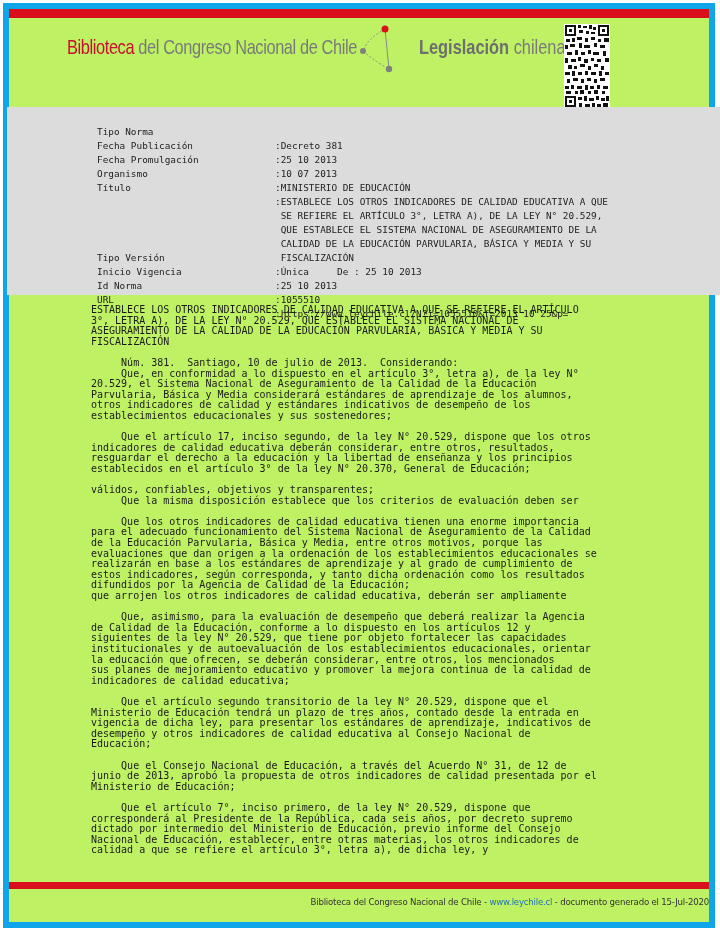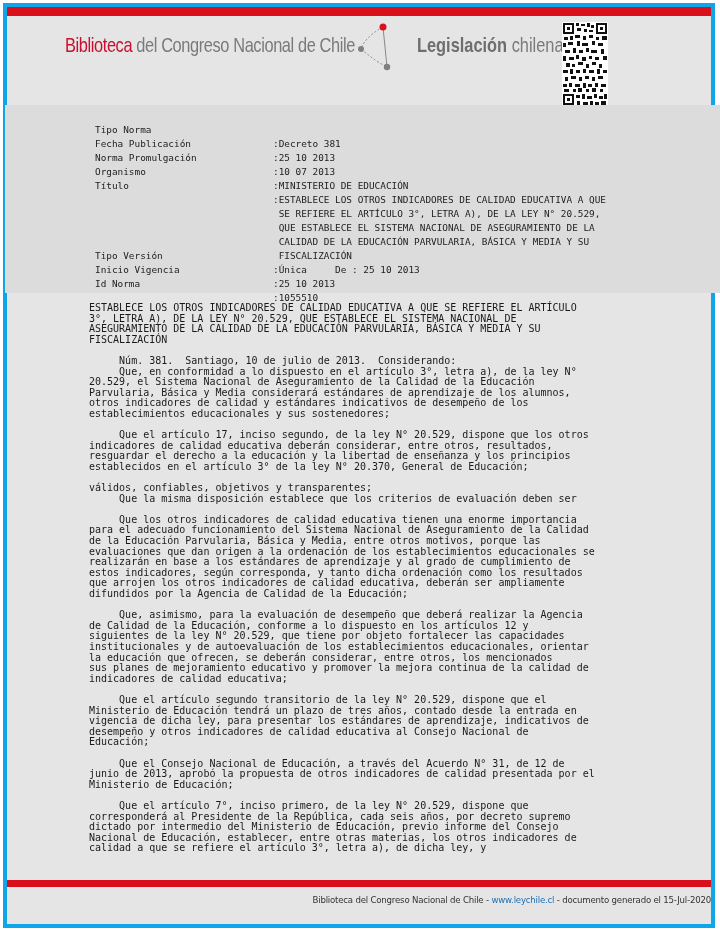"Biblioteca del Congreso Nacional de" .page { background: #e5e5e5 -> #bef264; border: 4px solid #0ea5e9 -> 6px solid #0ea5e9 }
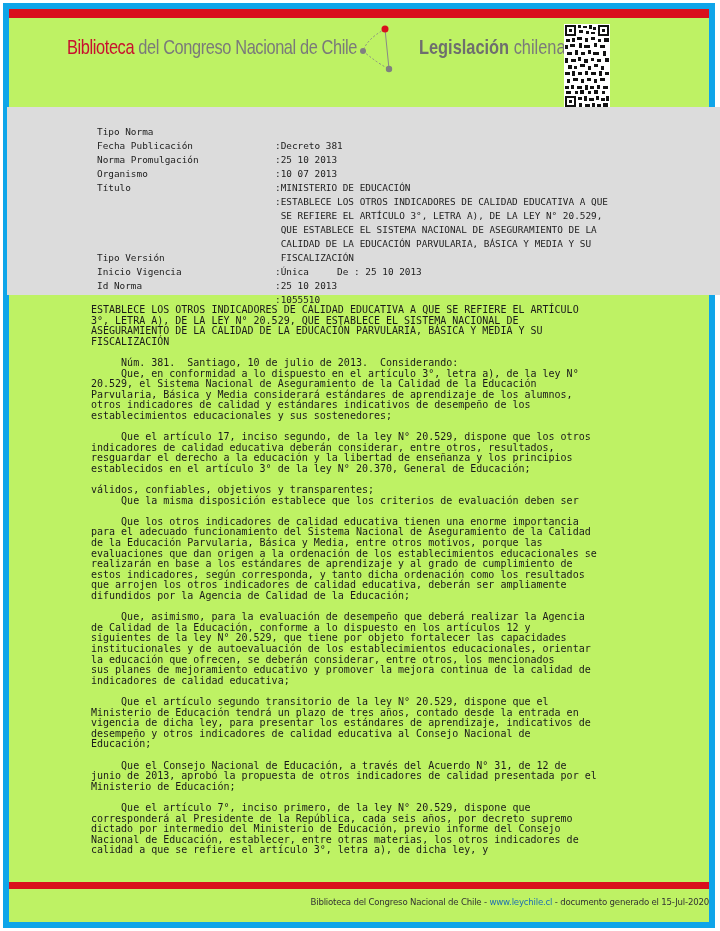"Norma Promulgación" span.meta-label { text: Norma -> Fecha }
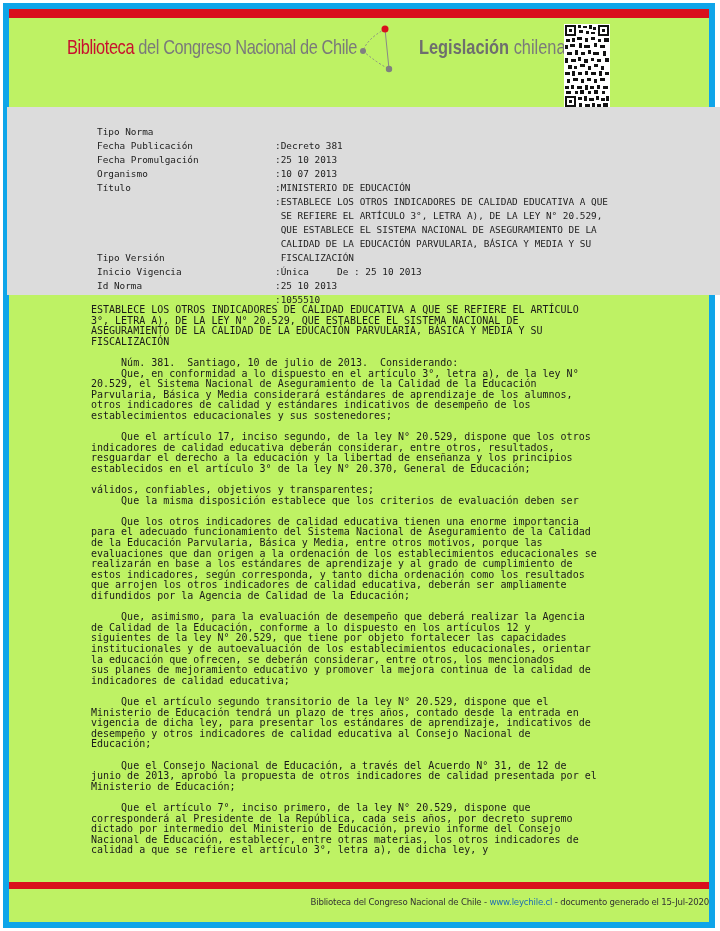"URL" div.meta-row { html: none -> <div> <span>URL</span> <span>:https://www.leychile.cl/N?i=1055510&amp;f=2013 10 25&amp;p=</span> </div> }
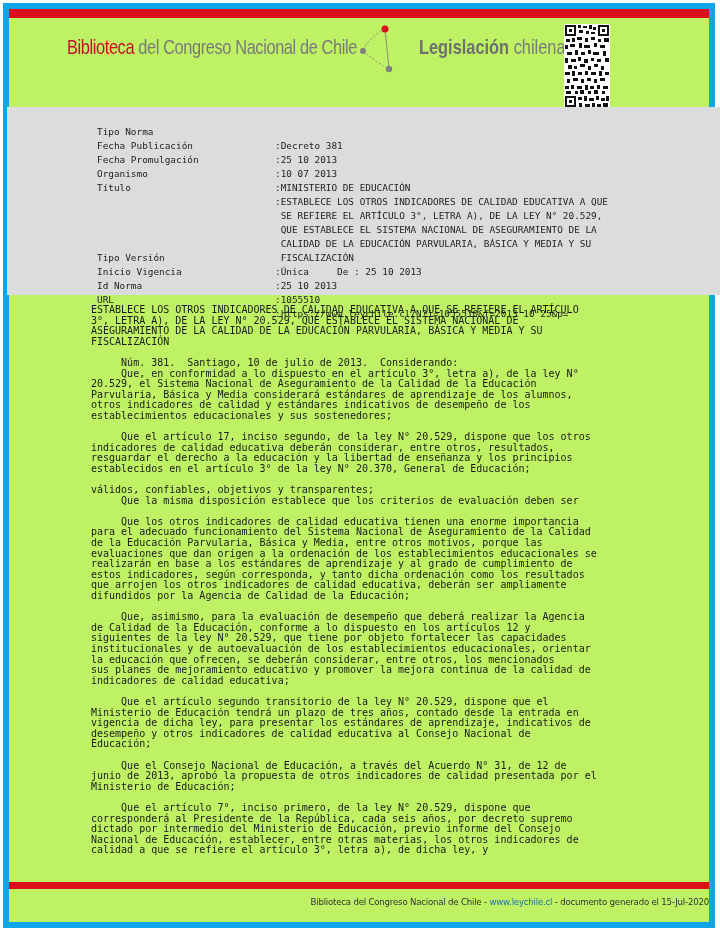"que arrojen los otros indicadores" p { order: before "difundidos por la Agencia de" -> after "difundidos por la Agencia de" }
